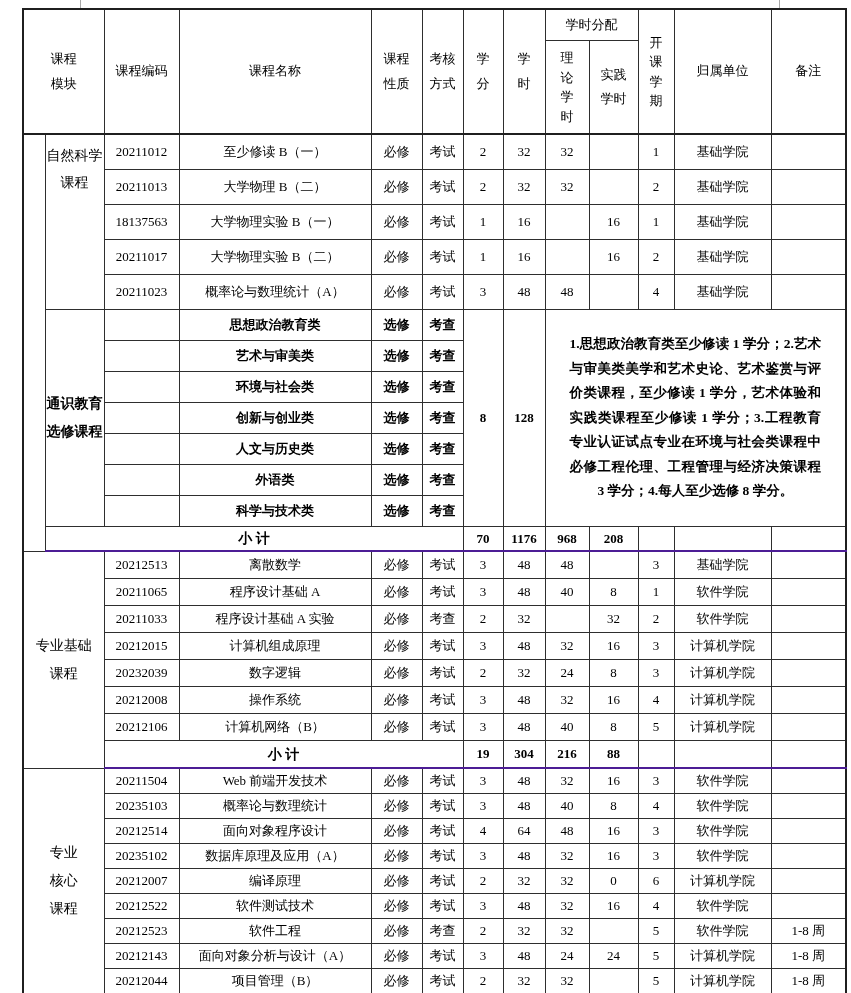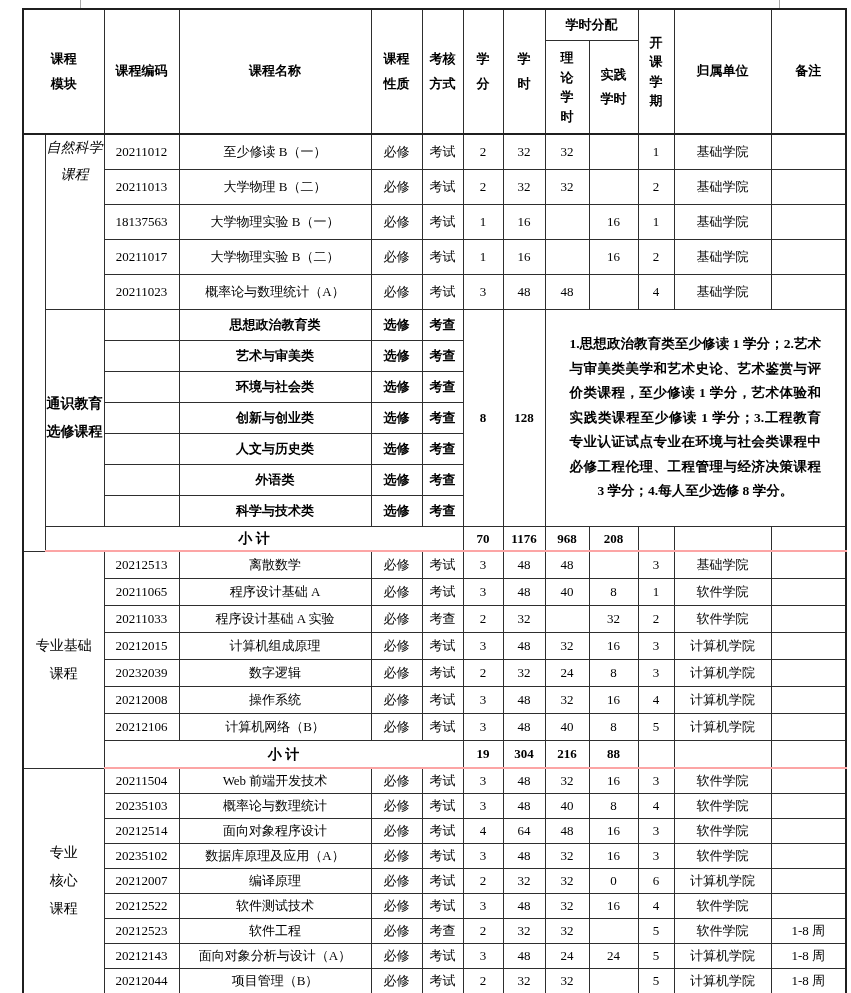"学时分配" thead th { font-weight: bold -> normal }
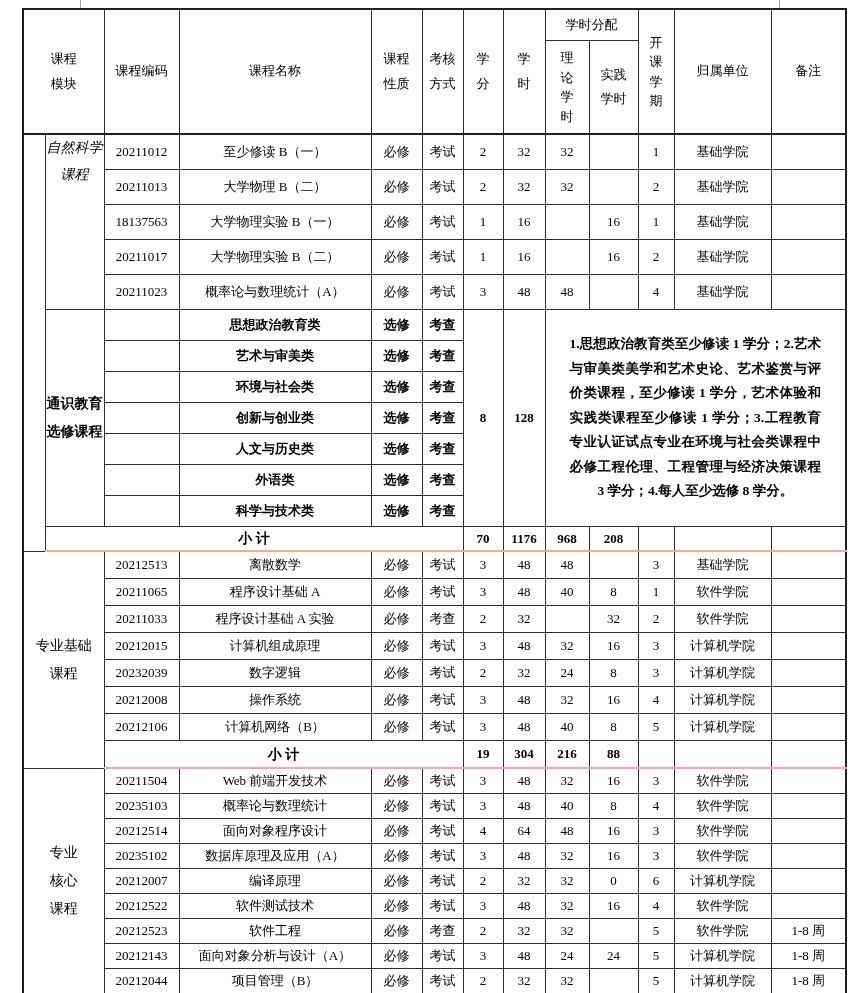"自然科学课程" td.module-top { font-style: italic -> none; padding-top: 0 -> 8px }
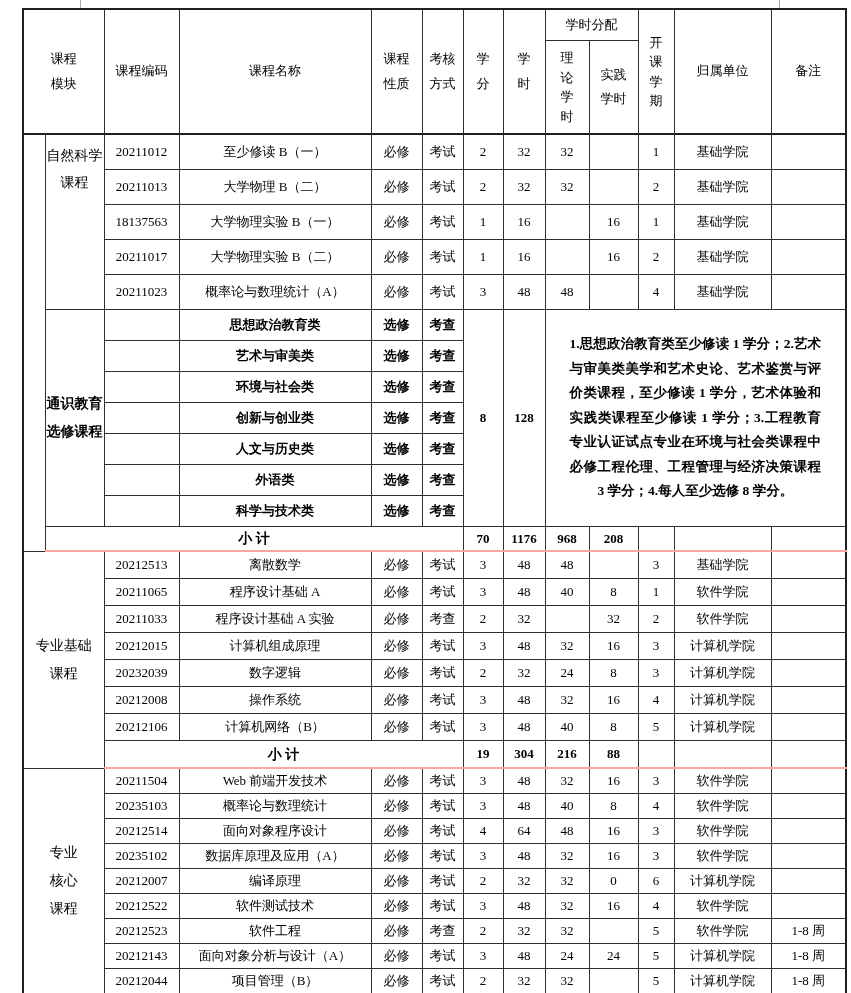"小 计" tr.thick > td { border-bottom: 2px solid #fca5a5 -> 2px solid #4c1d95 }
